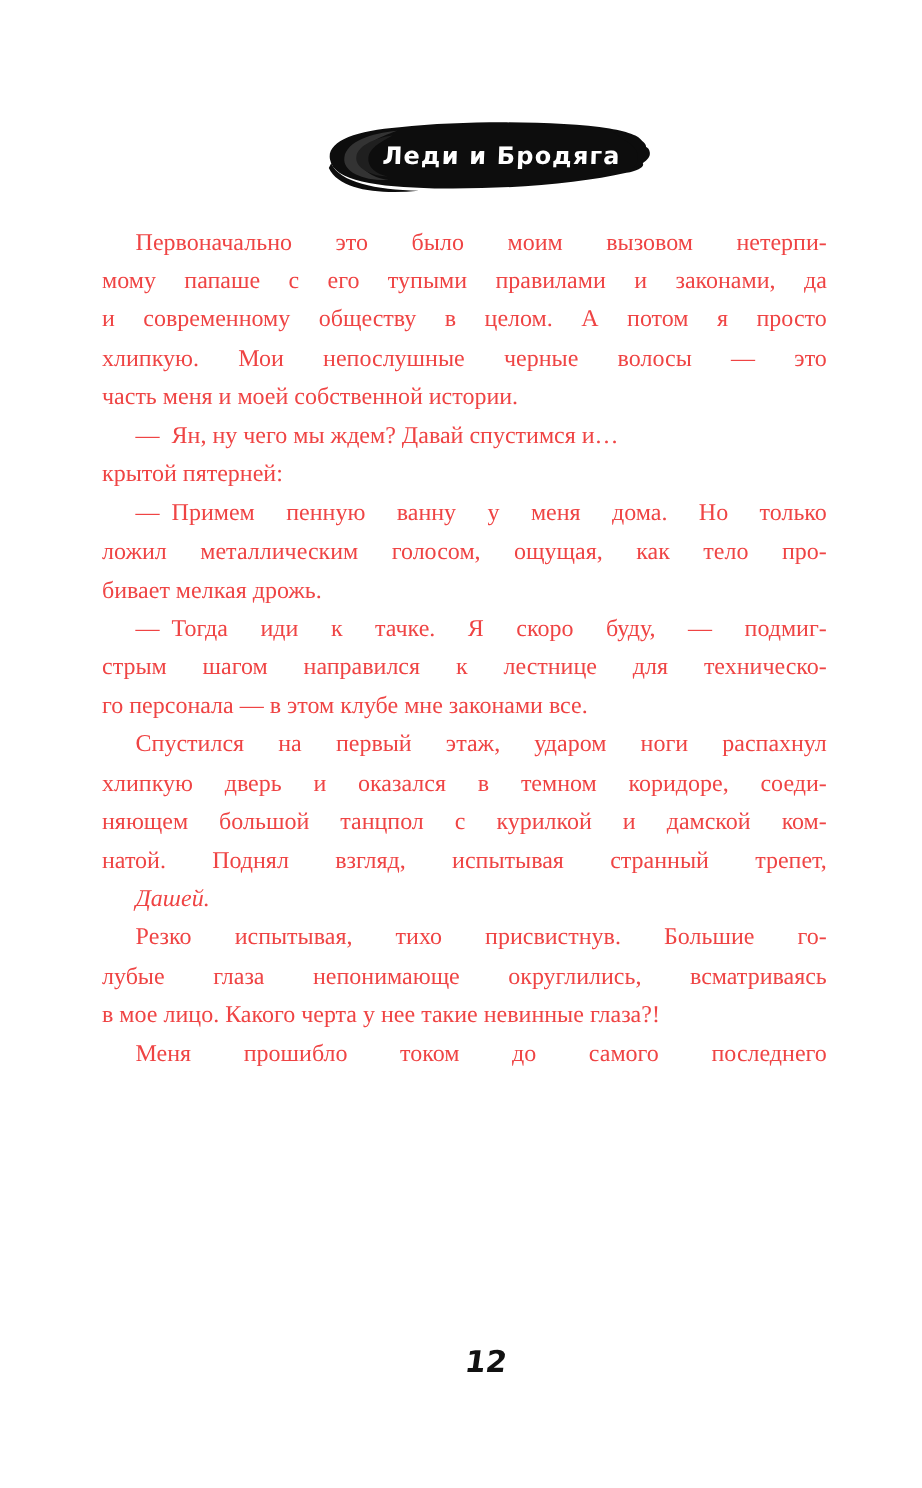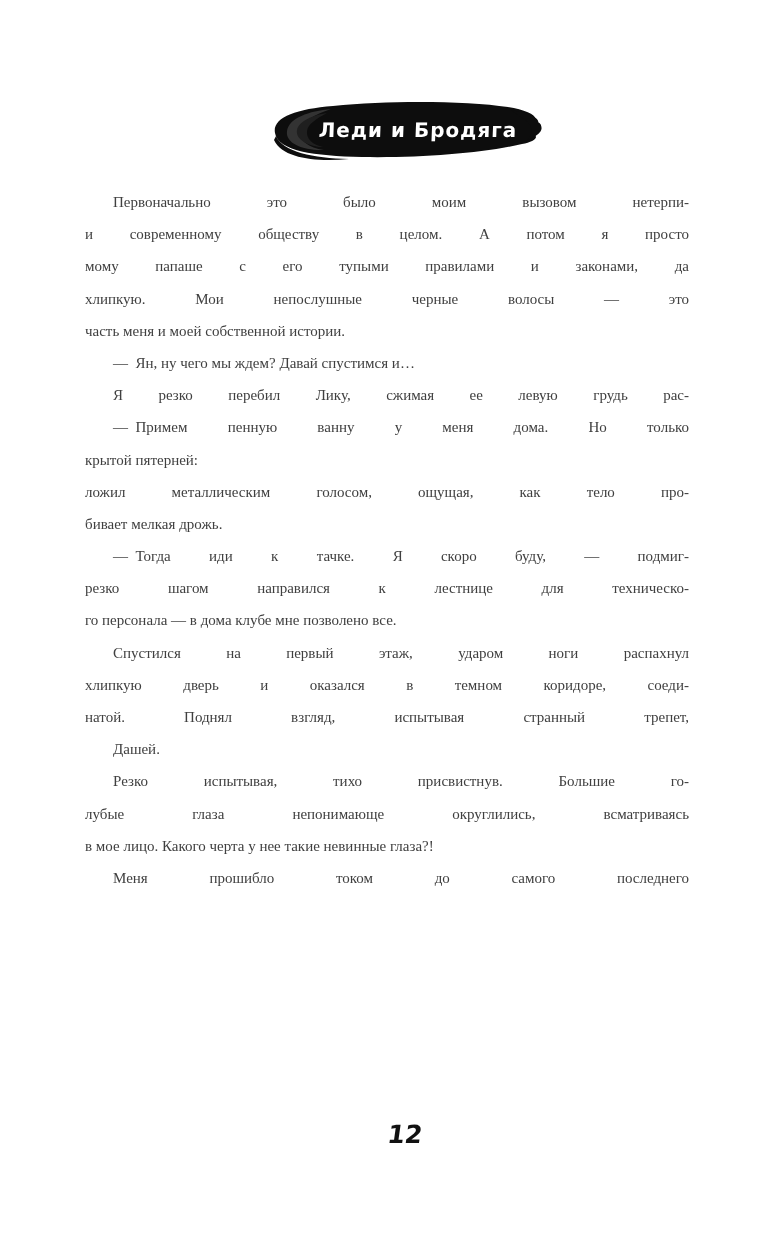"Первоначально это было моим вызовом" .text-block { color: #404040 -> #ef4444; font-size: 15px -> 20px }
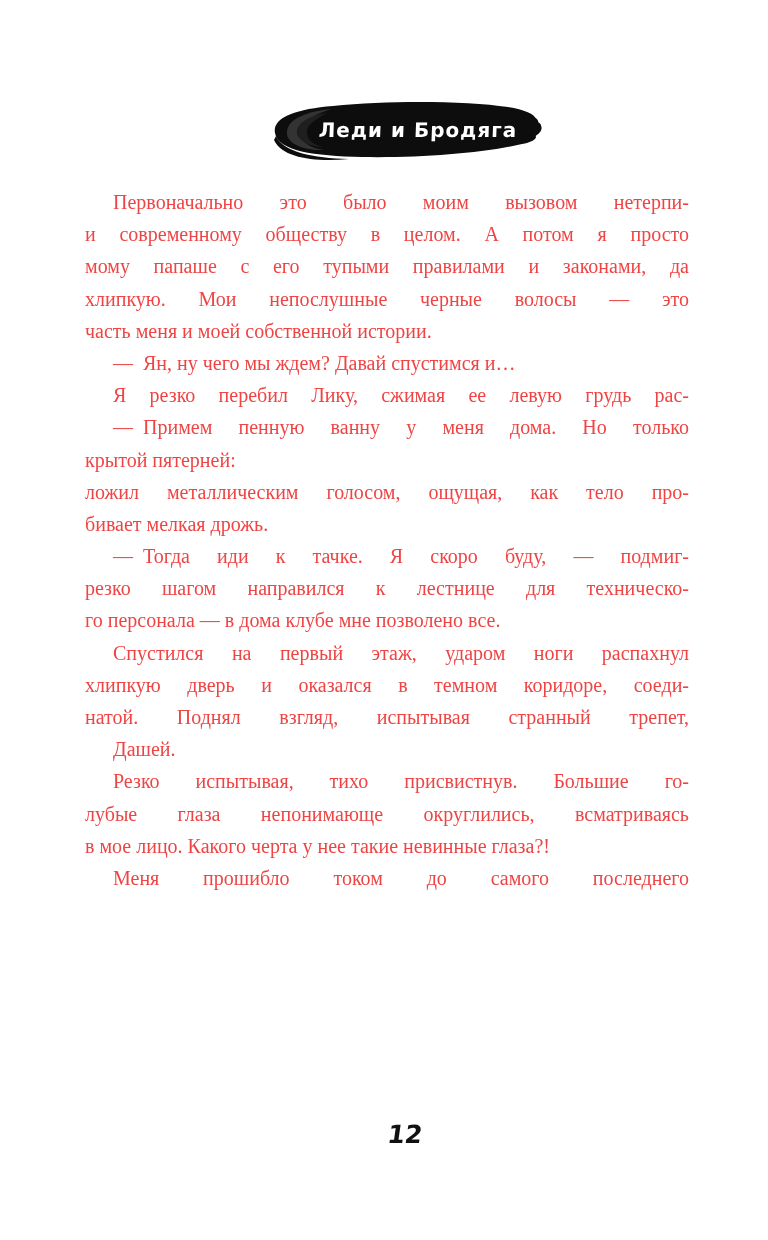"и современному обществу в целом." div.line { order: before "мому папаше с его тупыми" -> after "мому папаше с его тупыми" }
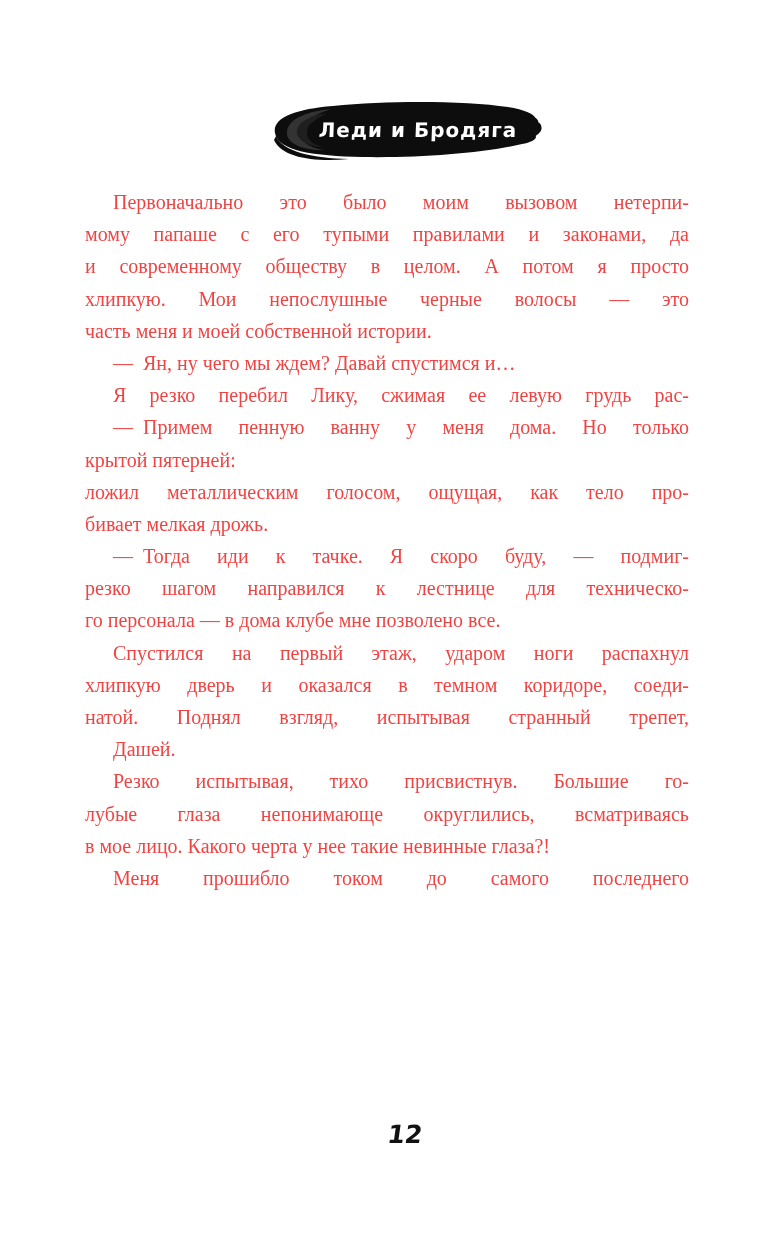"Я резко перебил Лику, сжимая" div.line { html: <div>Я резко перебил Лику, сжимая ее левую грудь рас-</div> -> none }
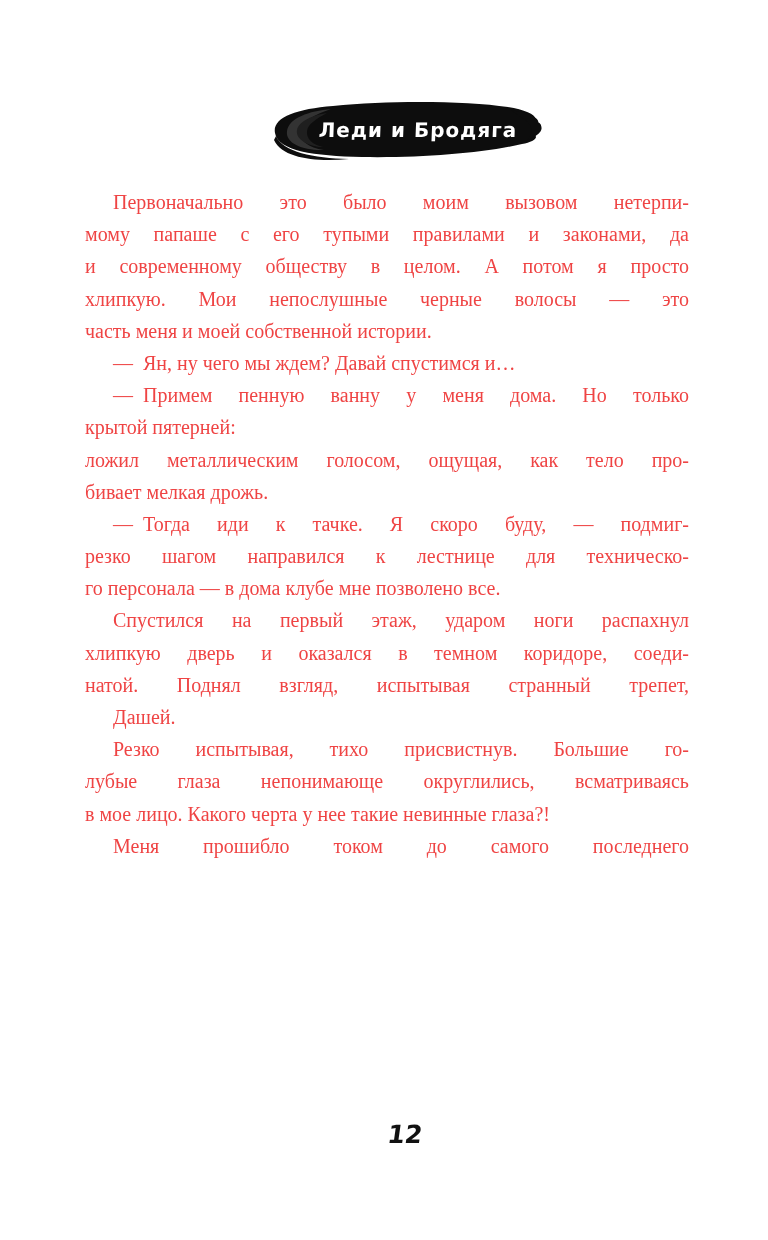"— Примем пенную ванну у" div.line { order: before "крытой пятерней:" -> after "крытой пятерней:" }
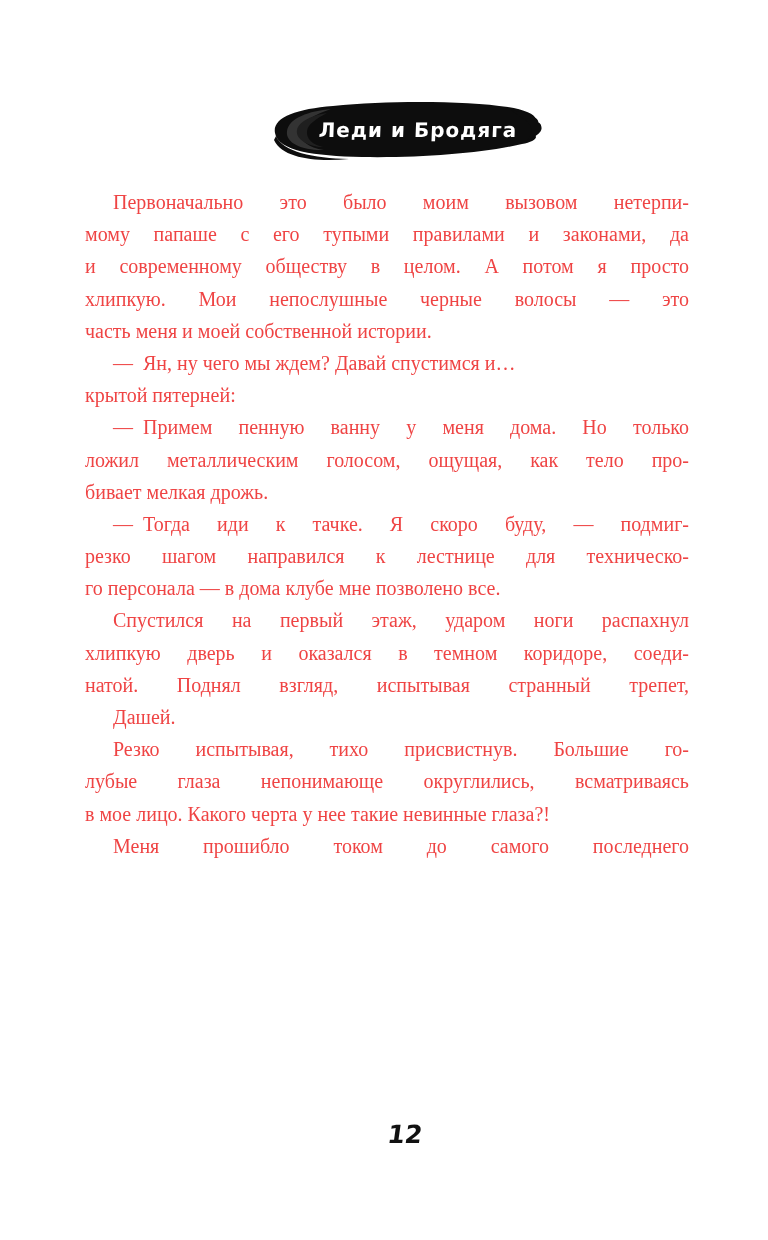"резко шагом направился к лестнице" div.line { text: резко -> стрым }
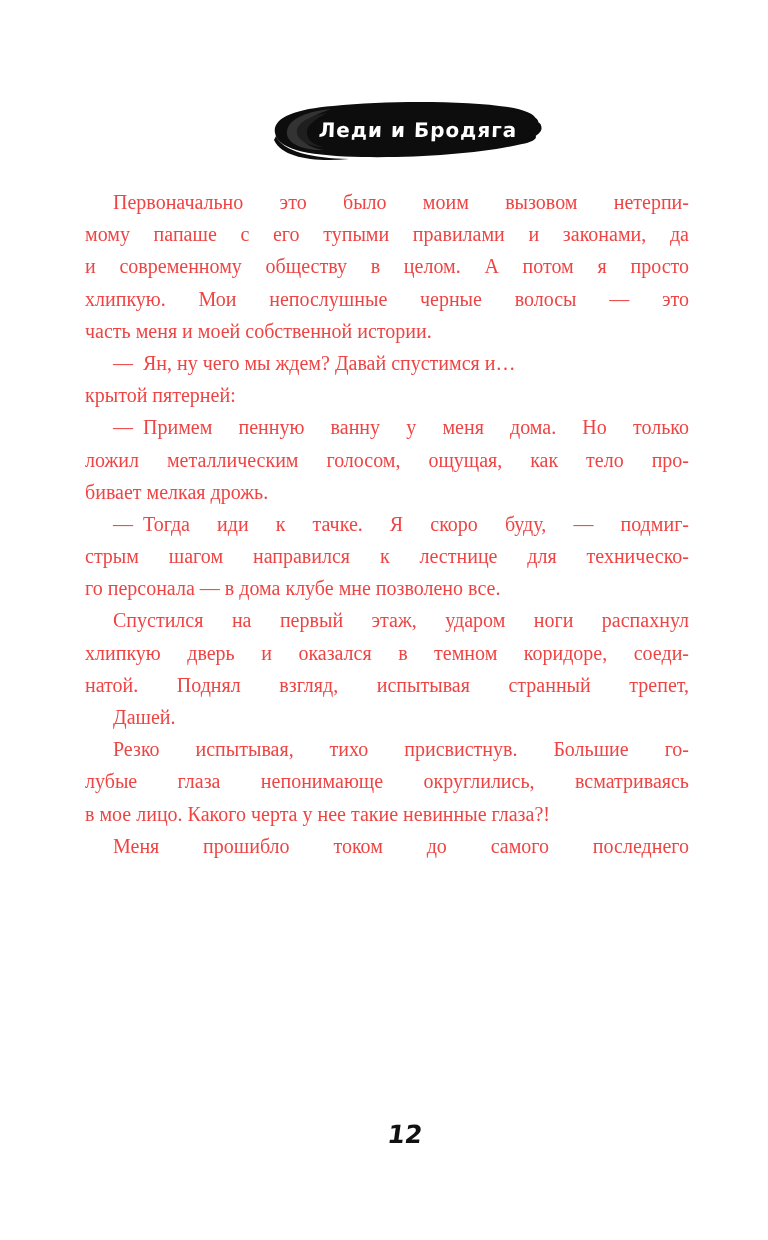"го персонала — в дома" div.line { text: дома клубе мне позволено -> этом клубе мне законами }
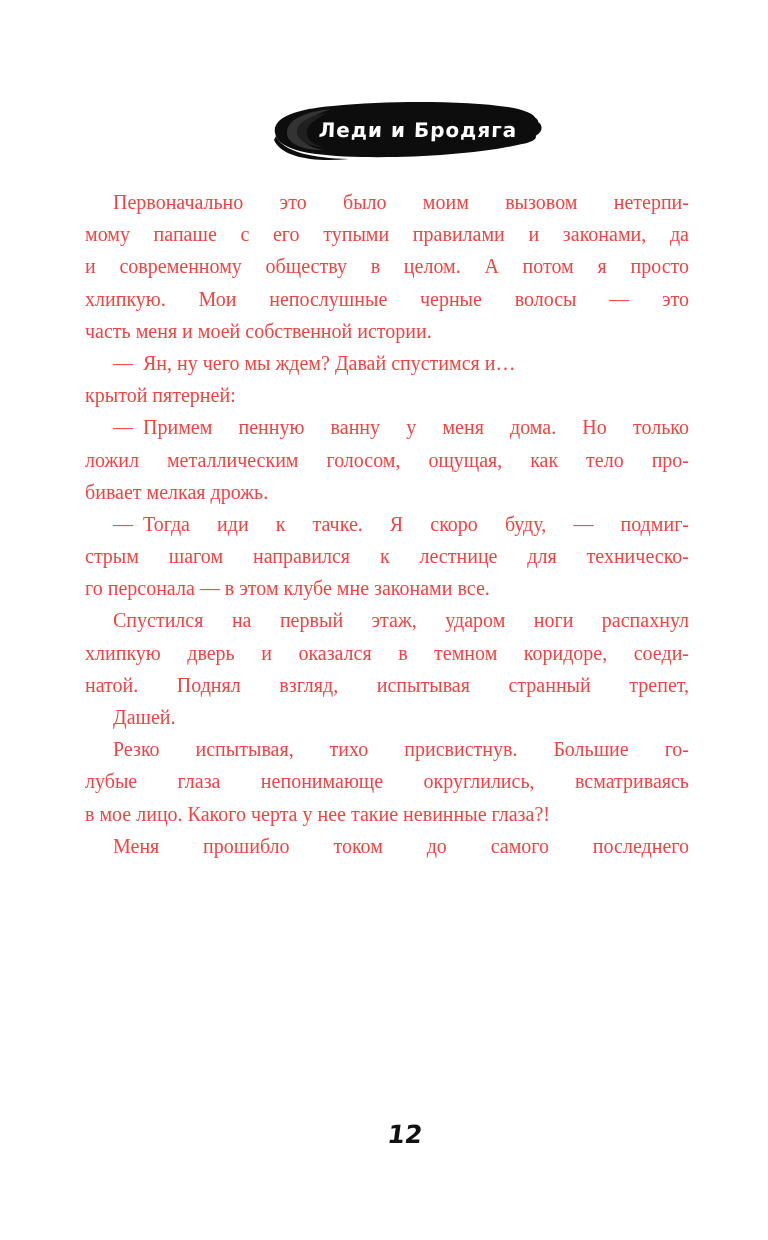"няющем большой танцпол с курилкой" div.line { html: none -> <div>няющем большой танцпол с курилкой и дамской ком-</div> }
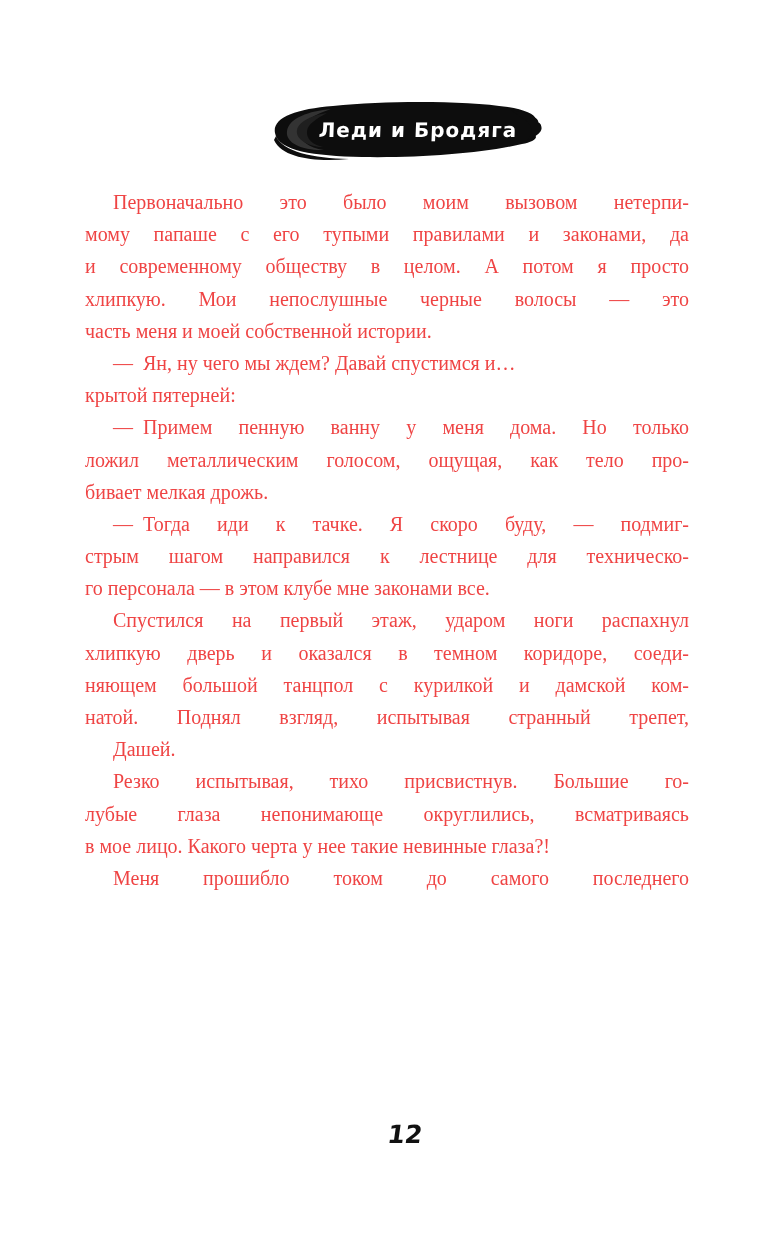"Дашей." .line.it { font-style: none -> italic }
